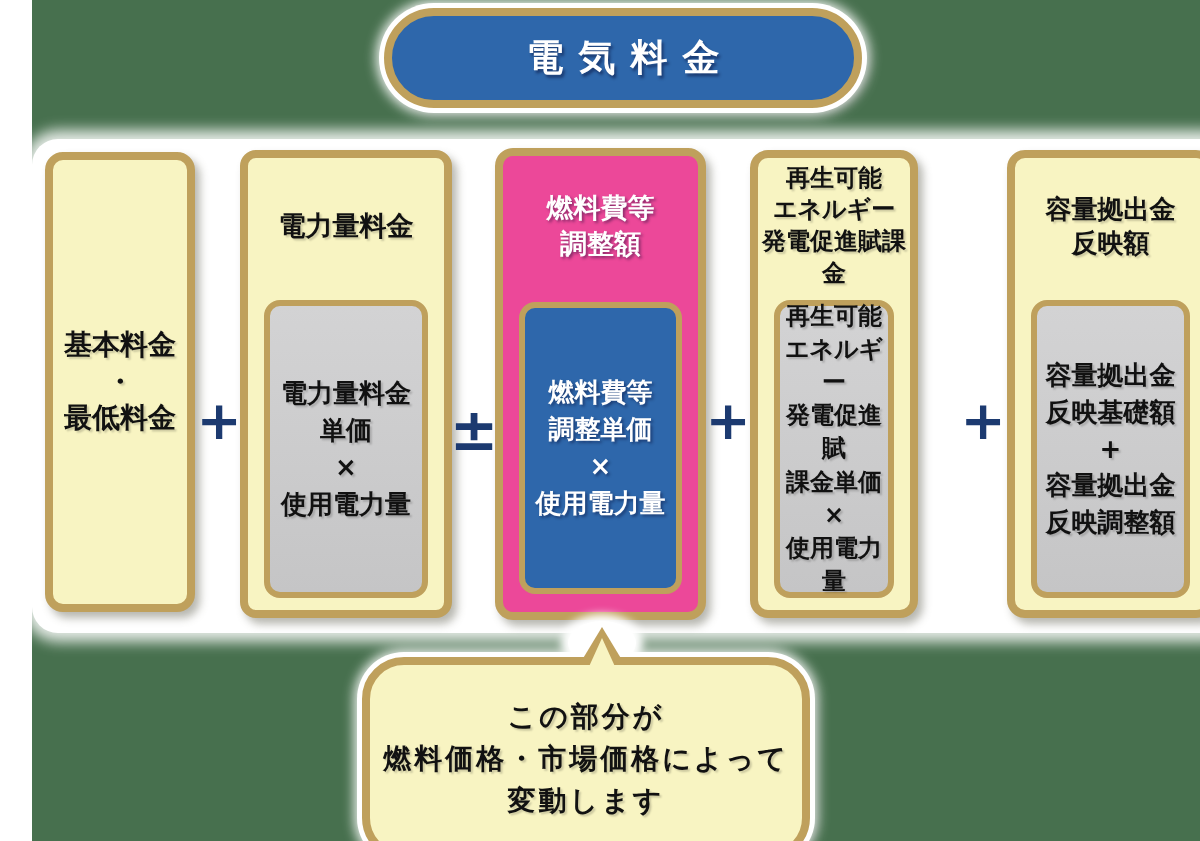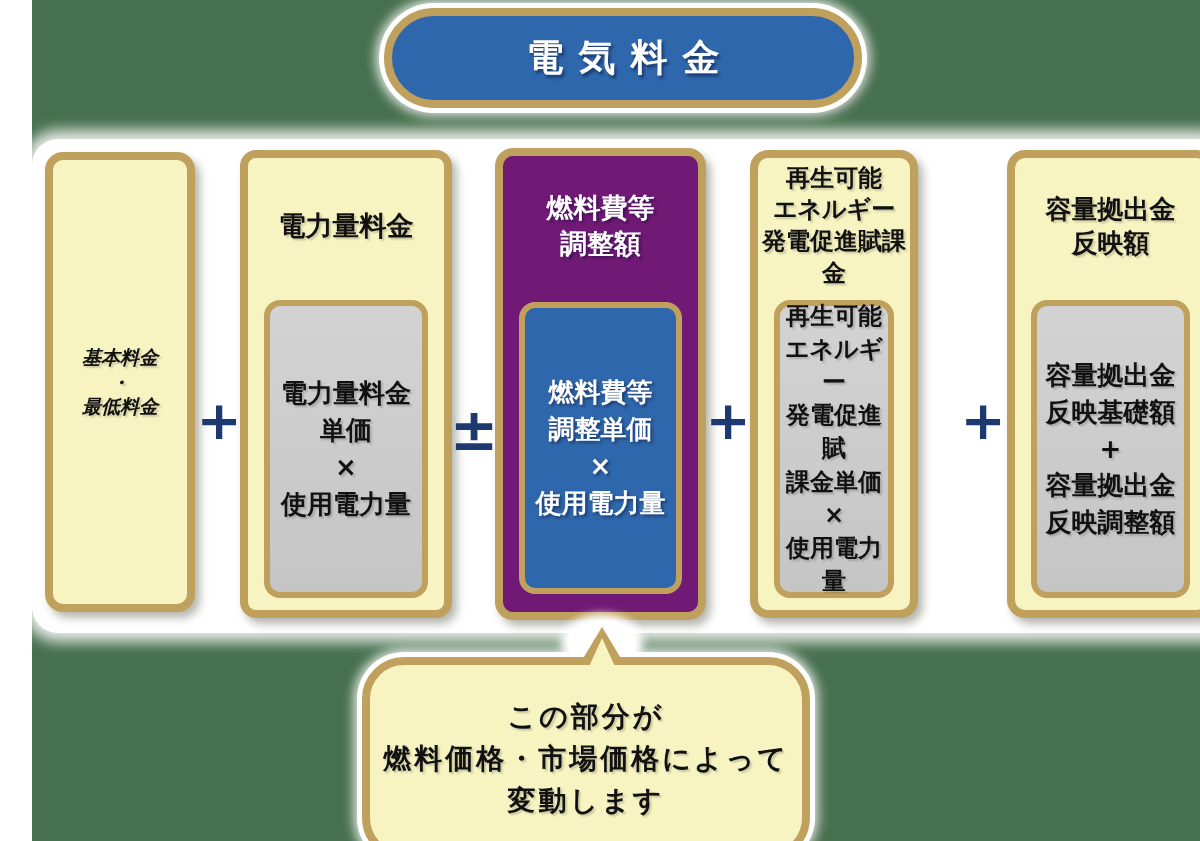"燃料費等" .col.blue { background: #701a75 -> #ec4899 }
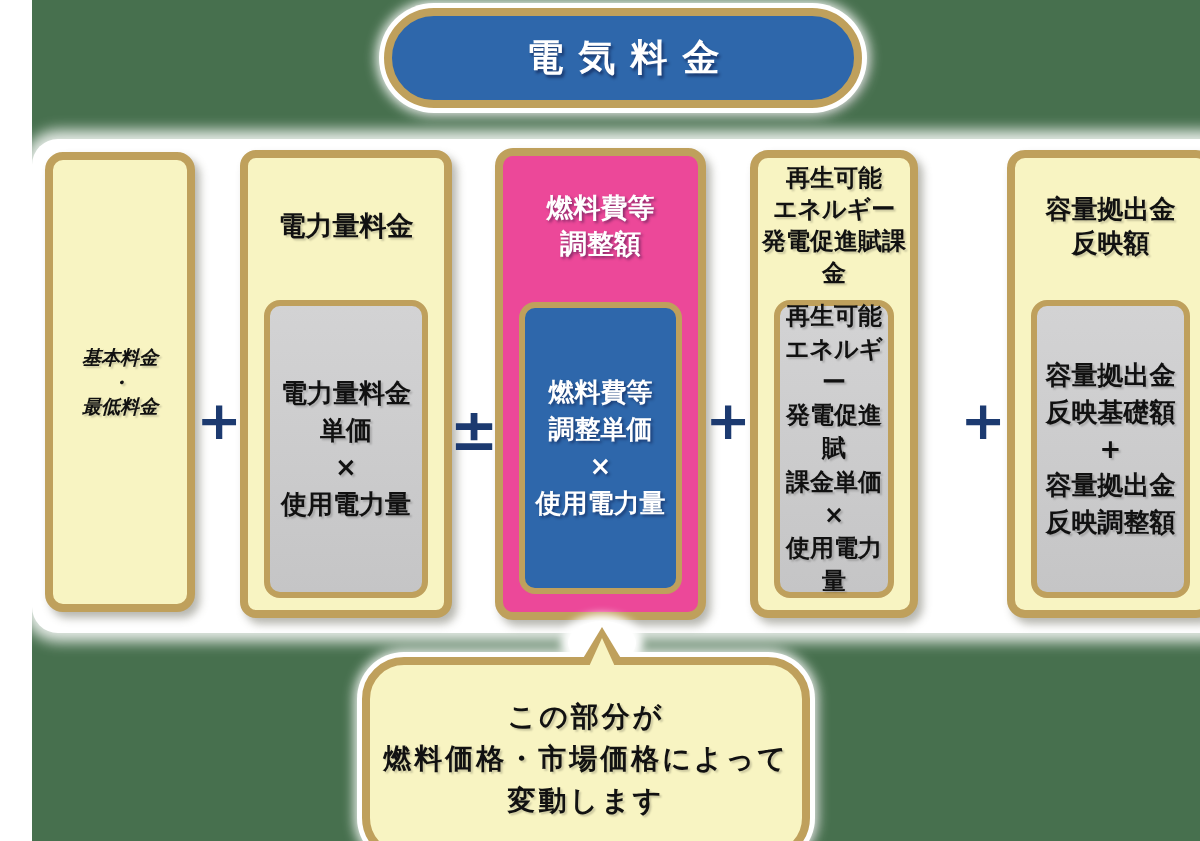"基本料金" .col1-body { font-size: 19px -> 28px; font-style: italic -> none }
